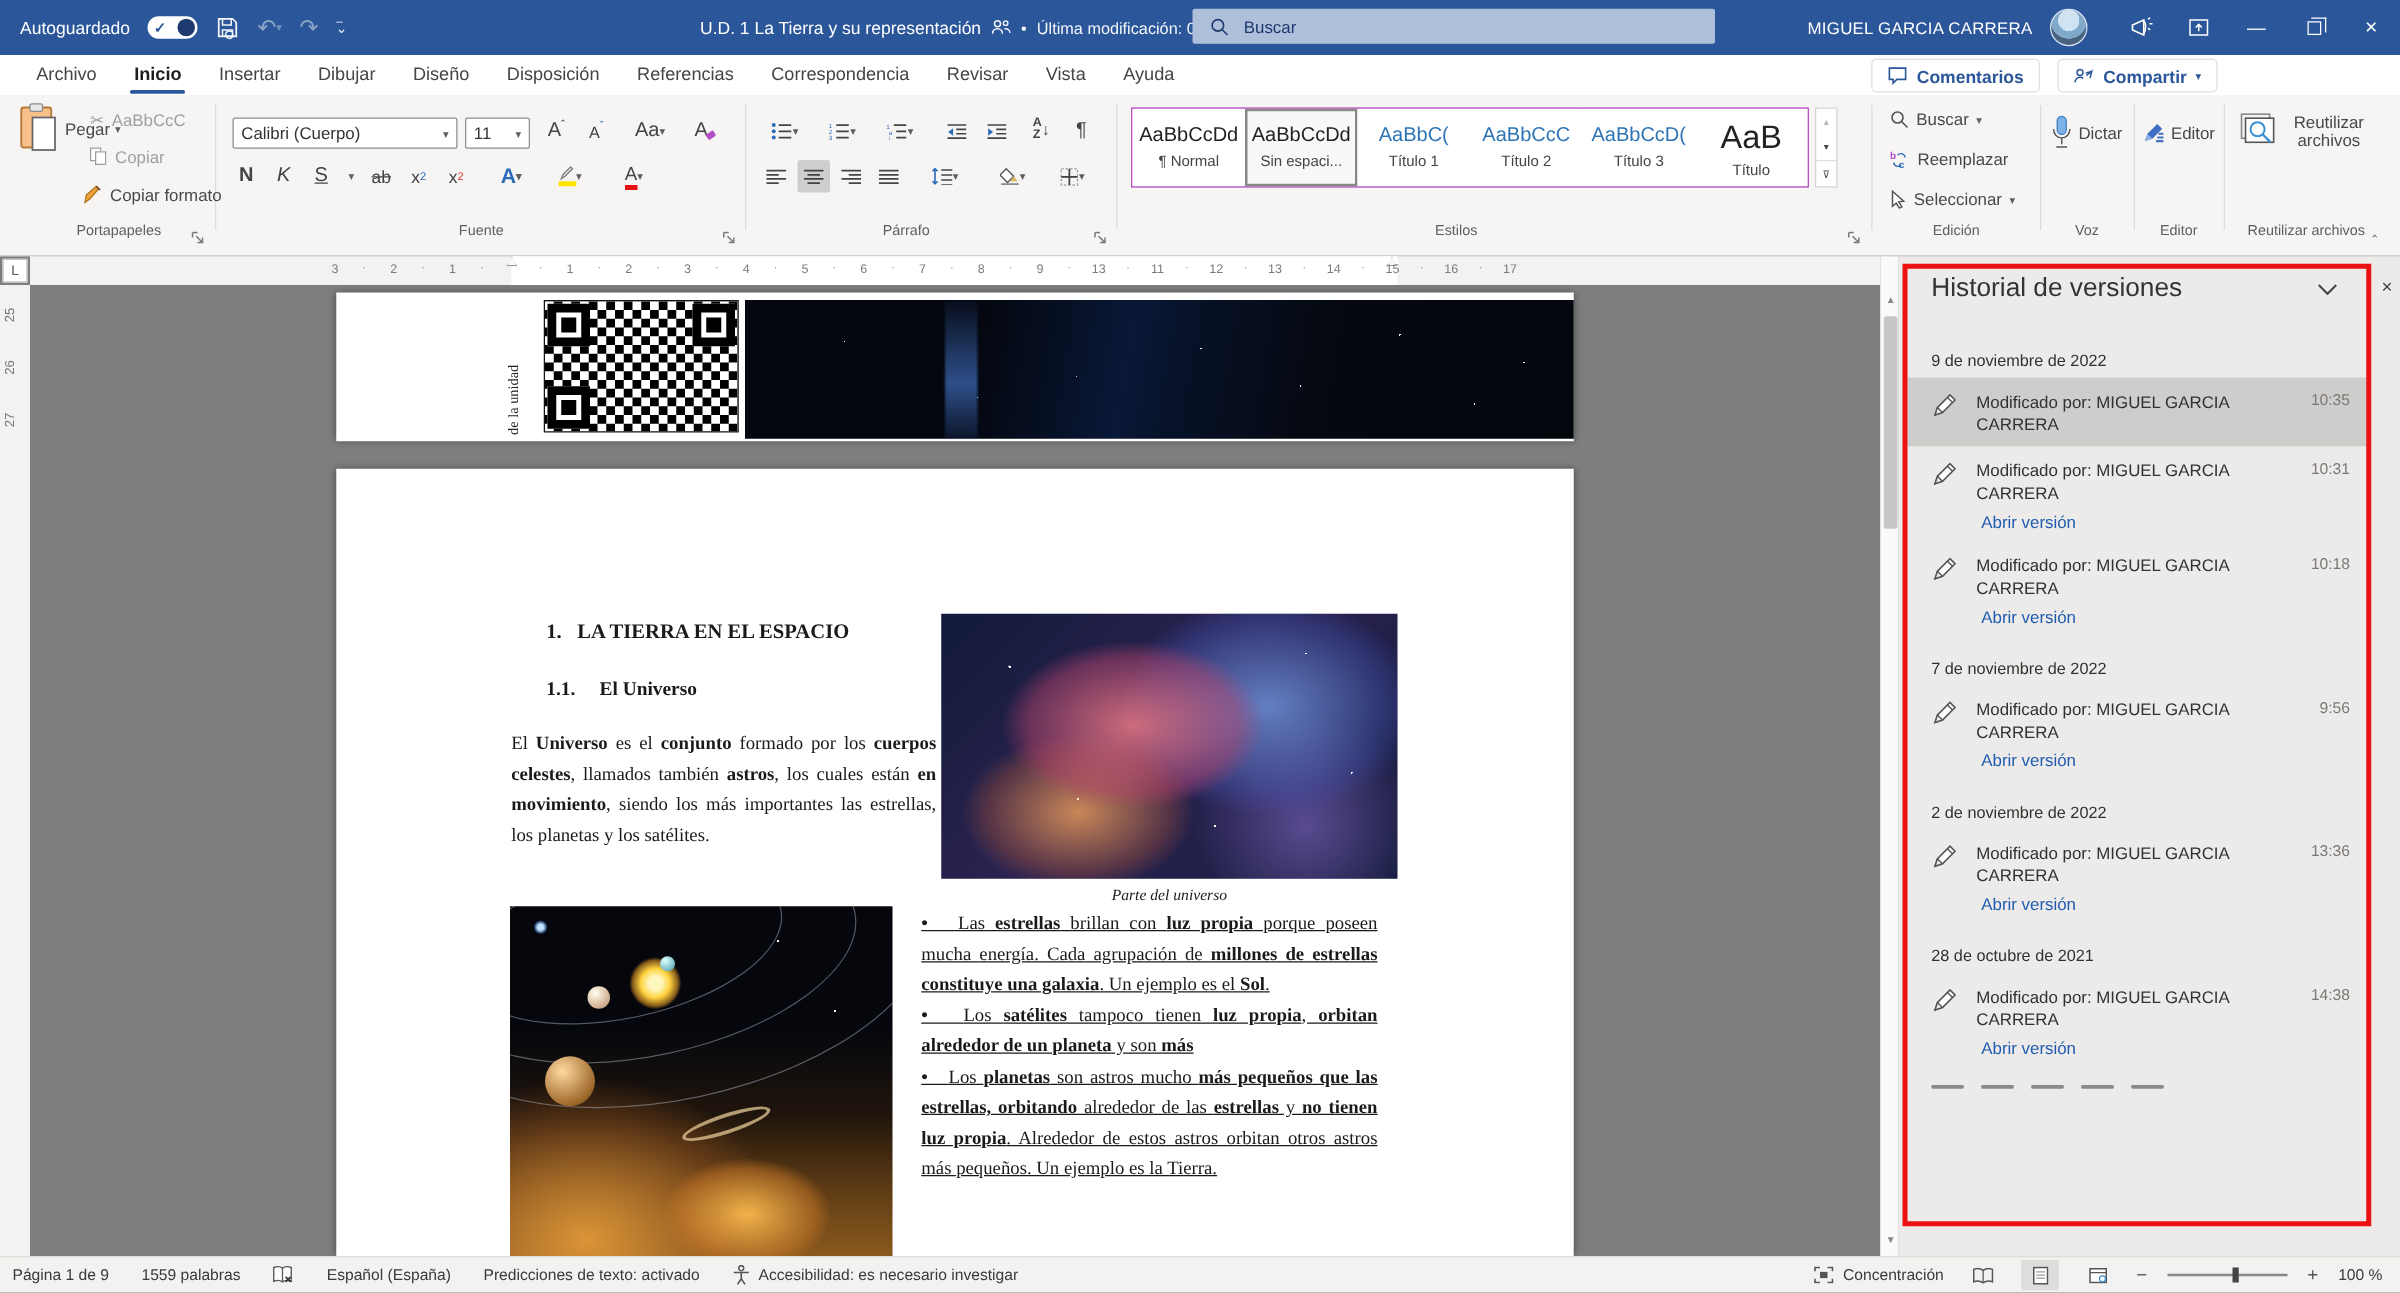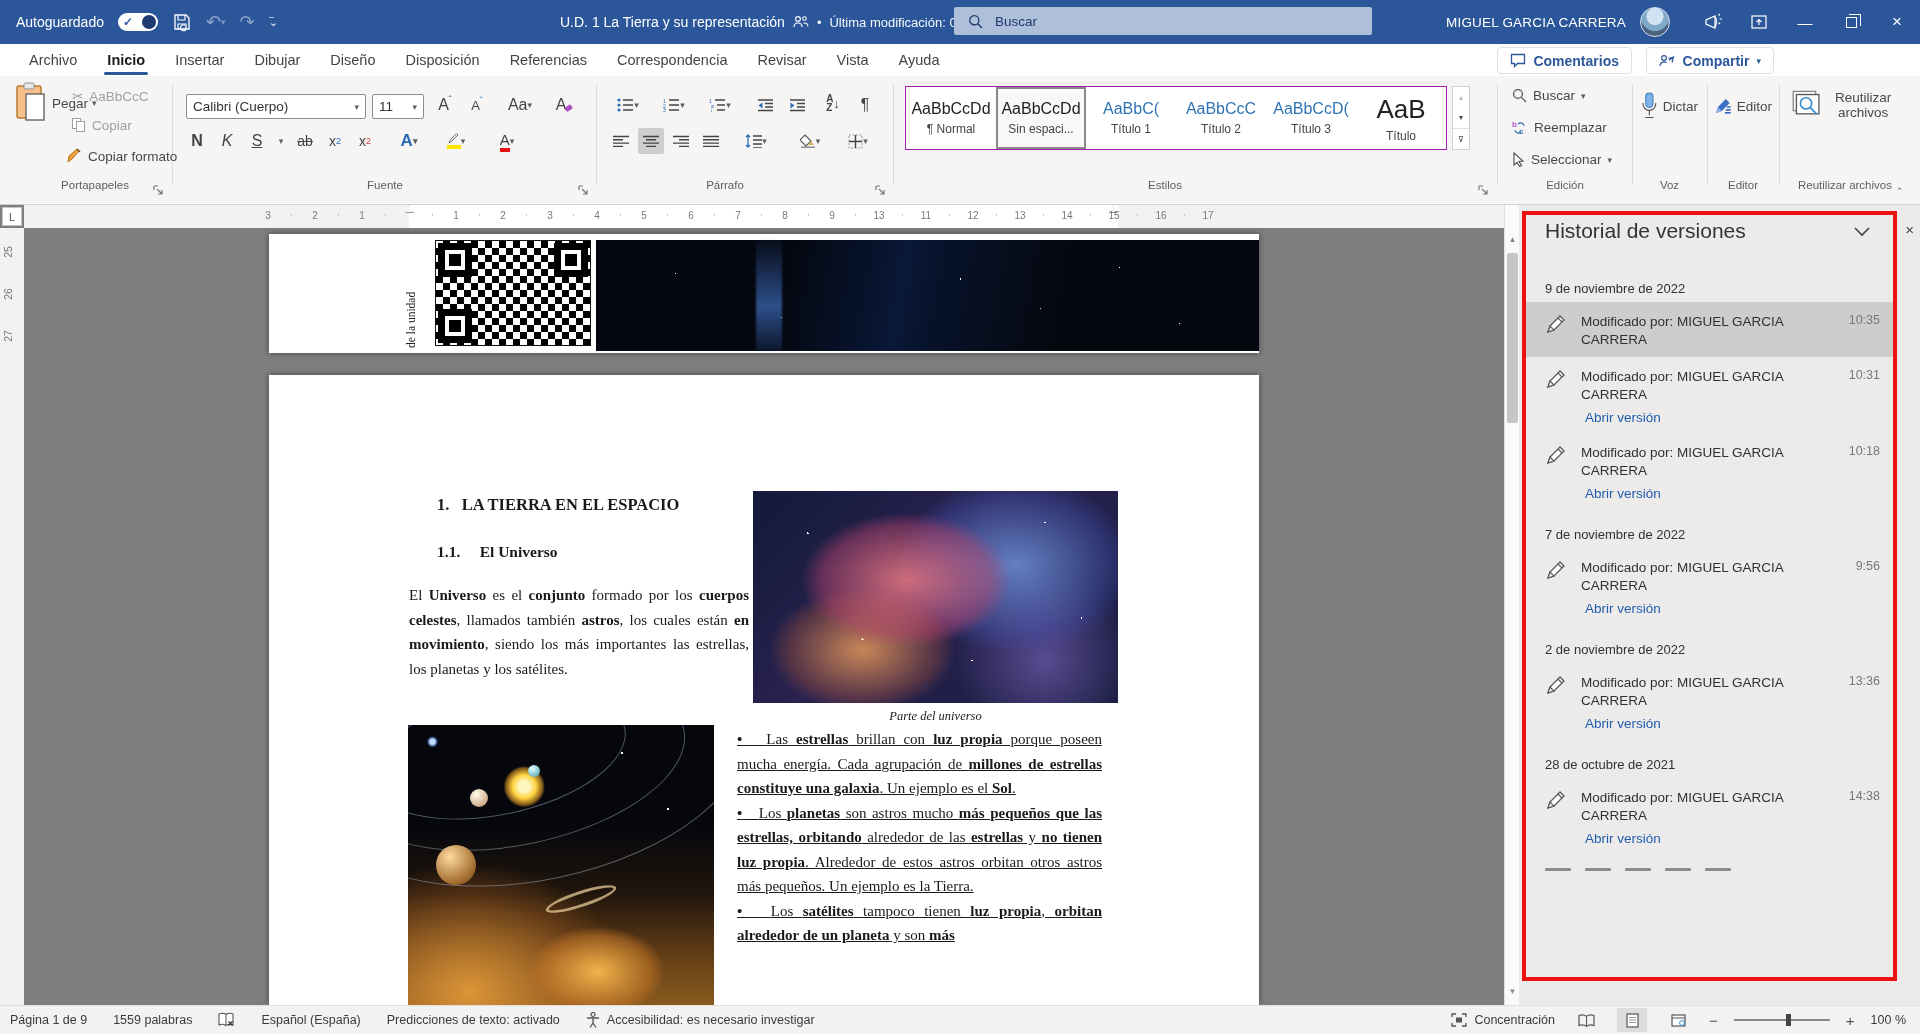"• Los planetas son astros" div { order: before "• Los satélites tampoco tienen" -> after "• Los satélites tampoco tienen" }
